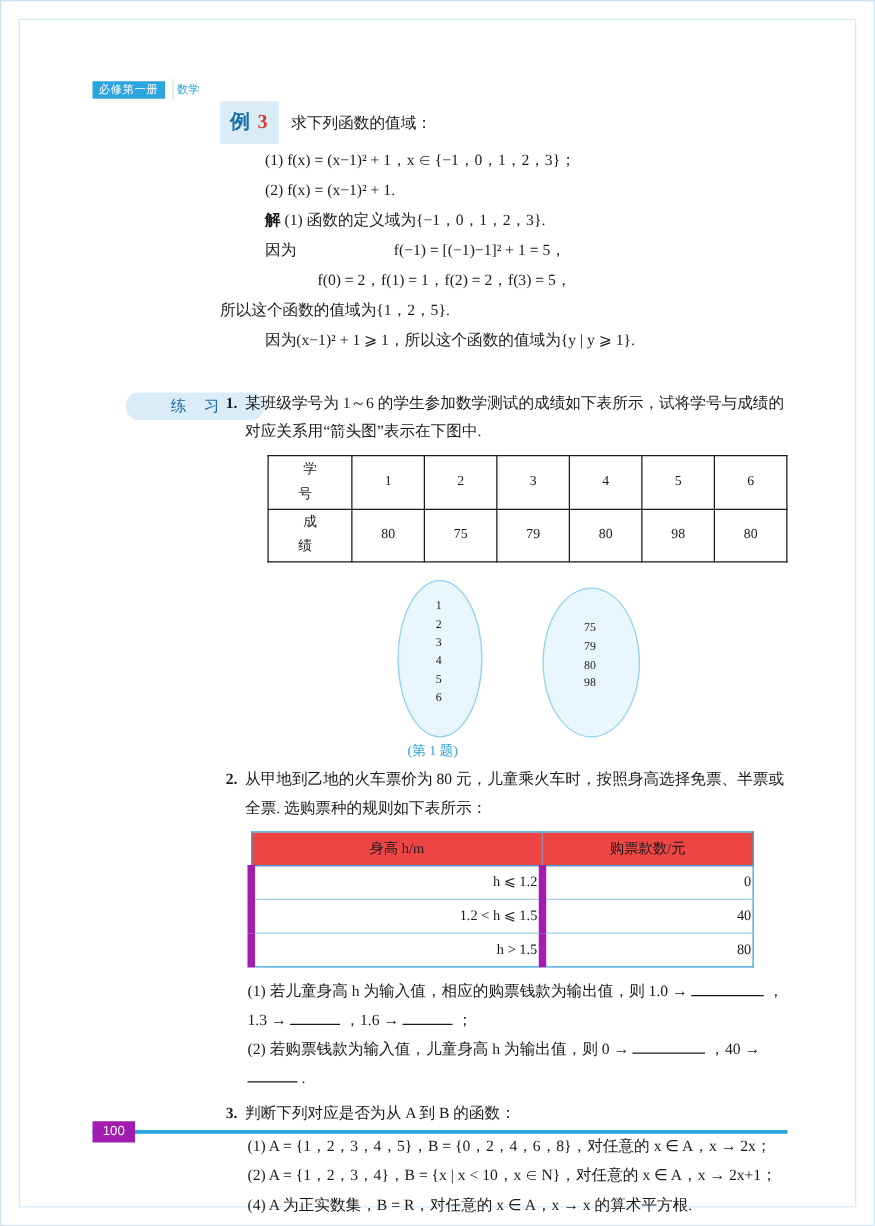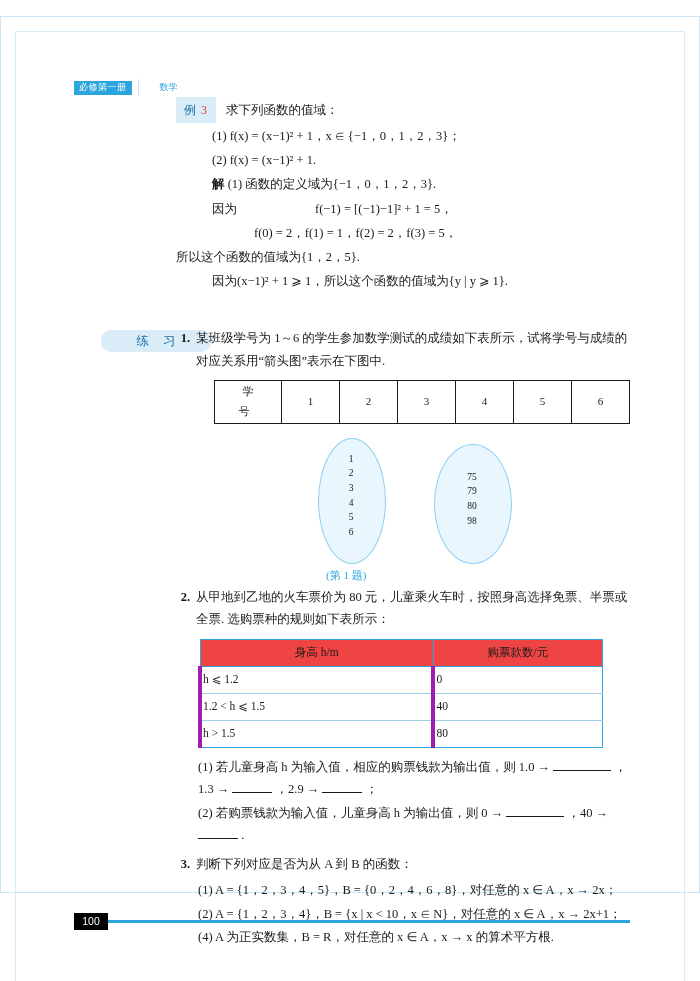"必修第一册" .page { height: 877px -> 981px; top: 16px -> 0 }
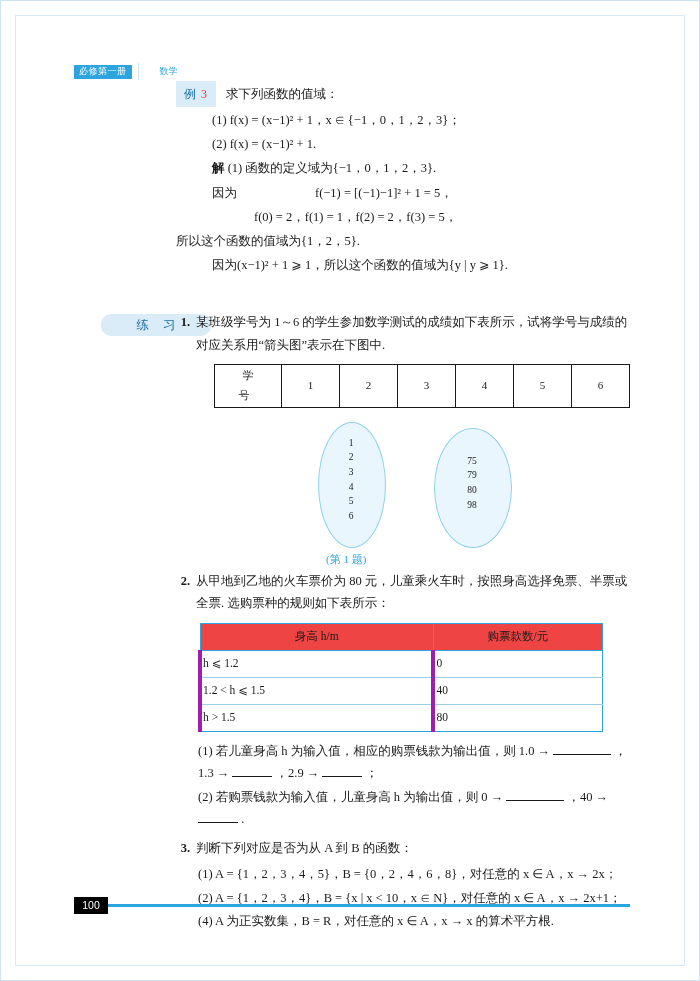"数学" .header .subject { padding: 2px 21px -> 2px 3px }
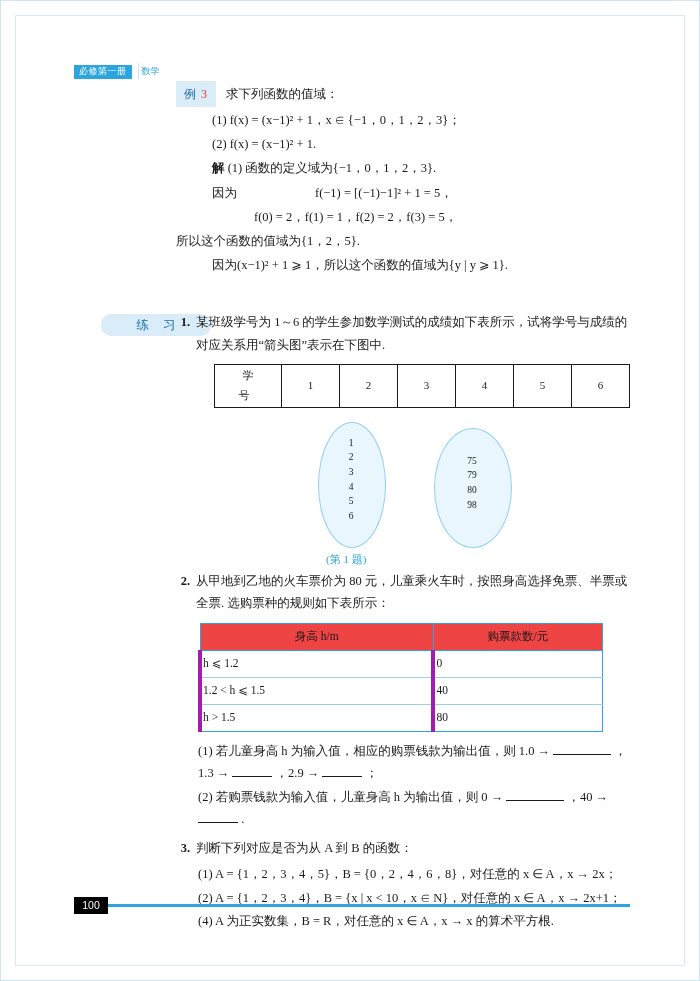"例 3" .ex-tag { font-size: 12px -> 16px; font-weight: normal -> bold }
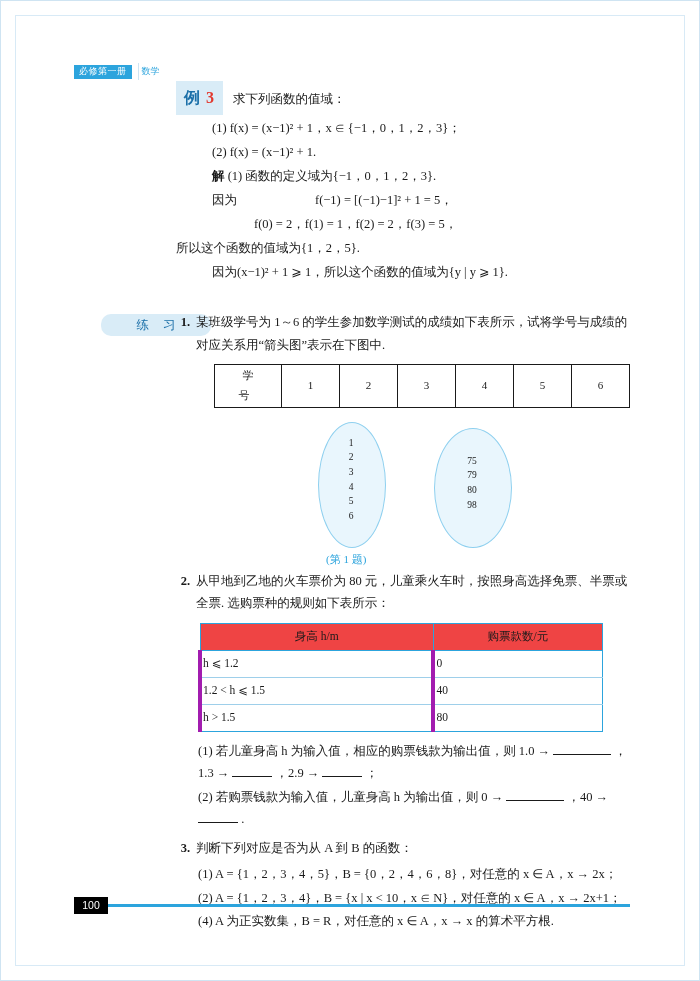"成 绩" tr { html: none -> <tr> <td>成 绩</td> <td>80</td> <td>75</td> <td>79</td> <td>80</td> <td>98</td> <td>80</td> </tr> }
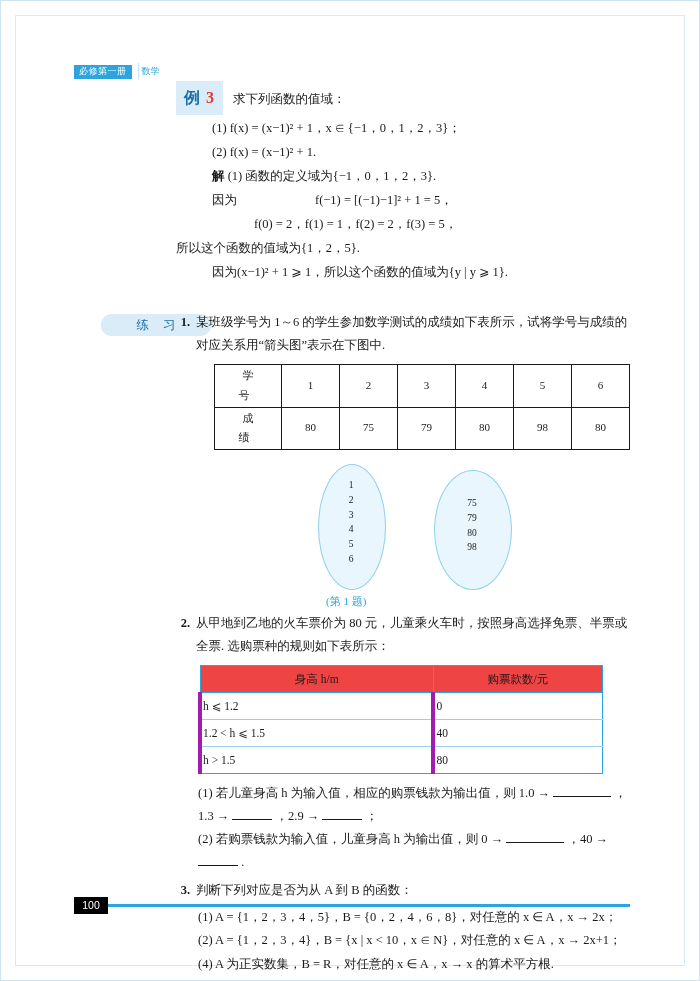"h ⩽ 1.2" table.t2 td { border-left: 4px solid #a21caf -> 6px solid #a21caf; text-align: left -> right }
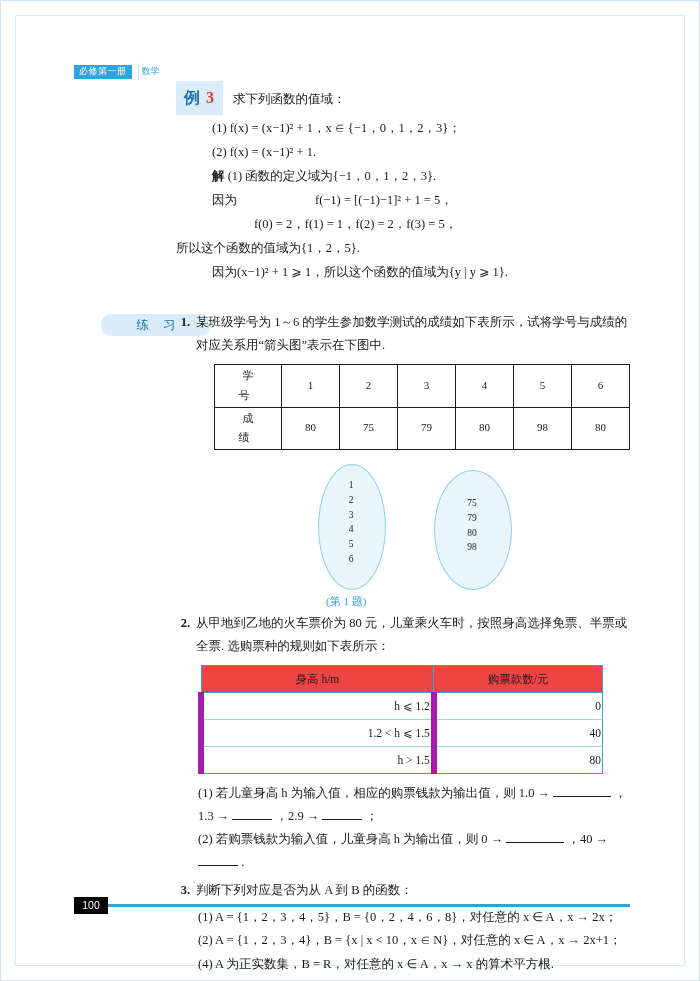"，2.9 →" span { text: 2.9 -> 1.6 }
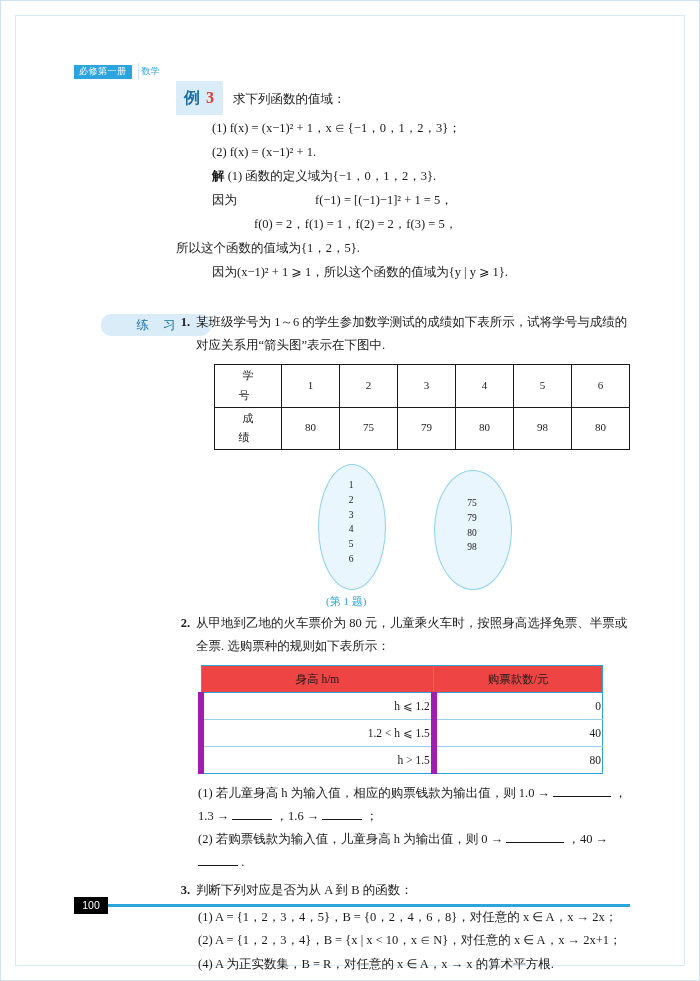"100" .folio { background: #000000 -> #a21caf }
